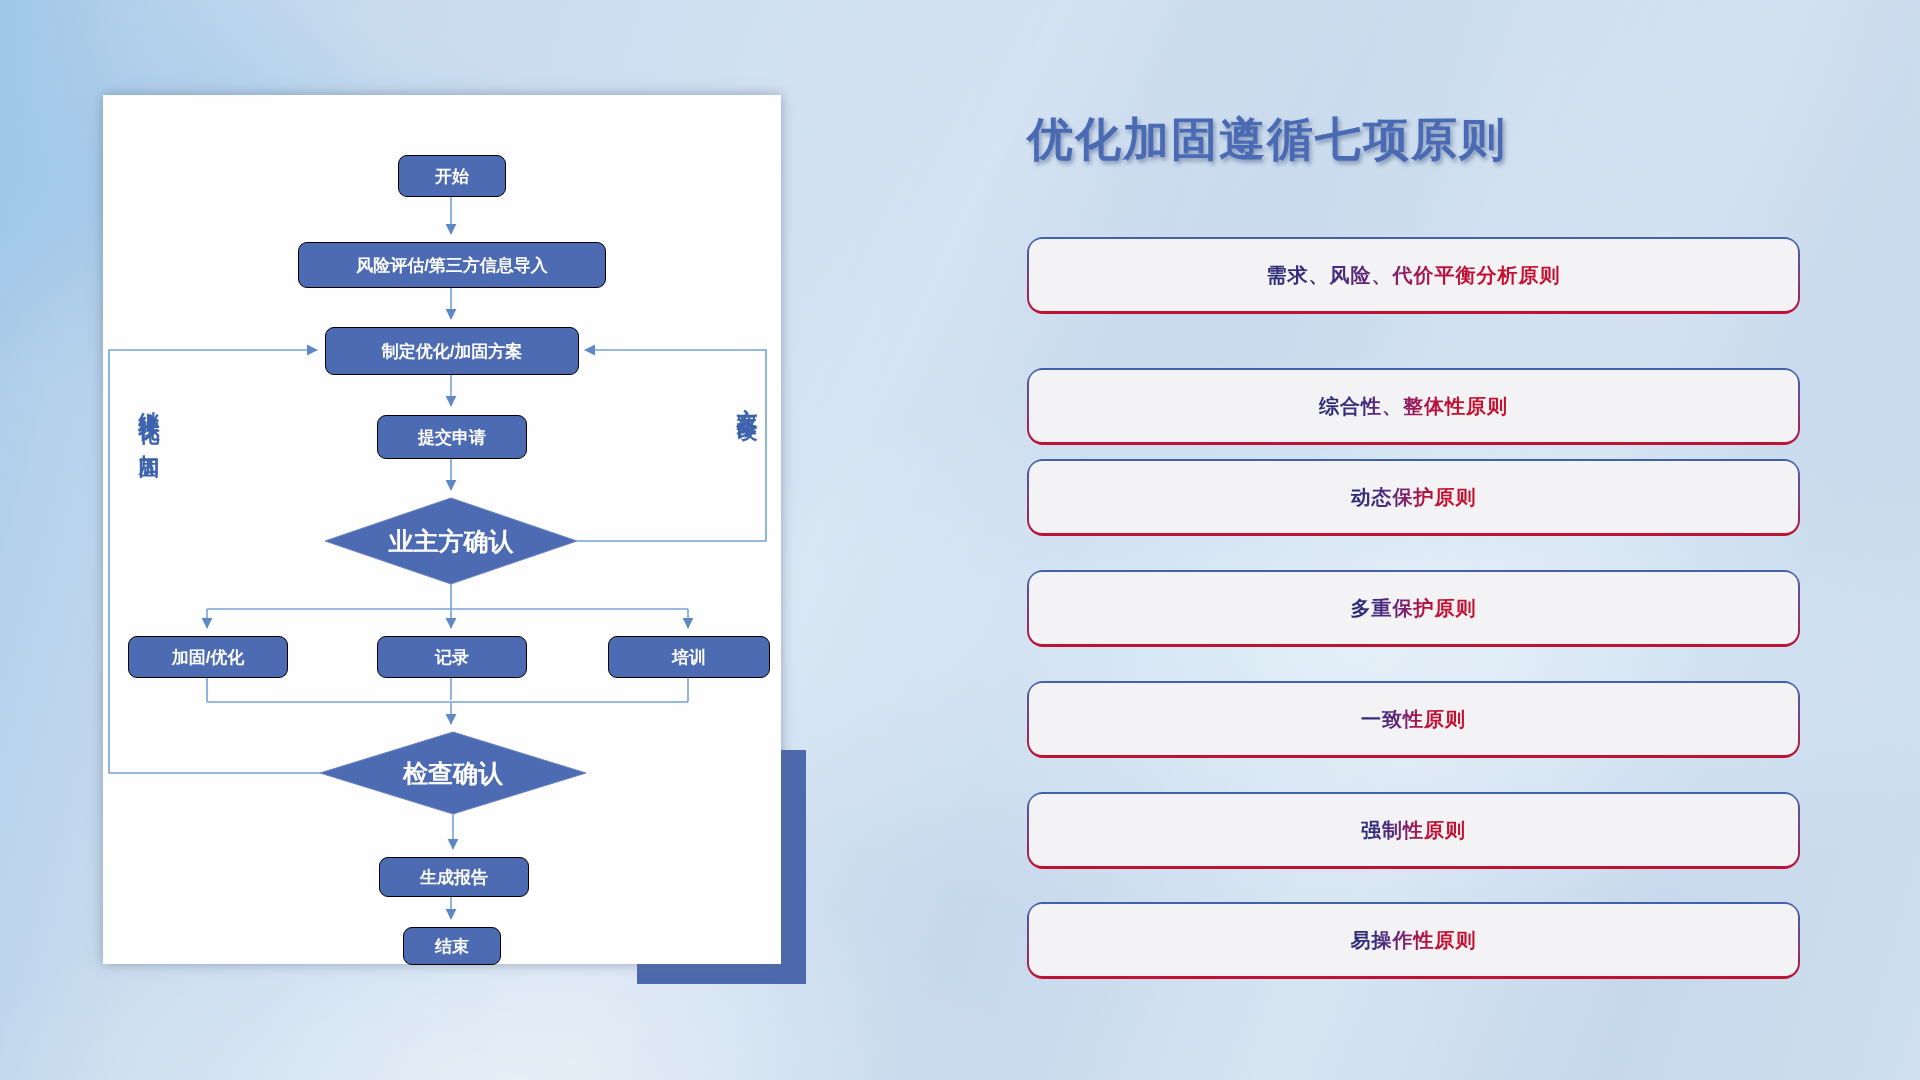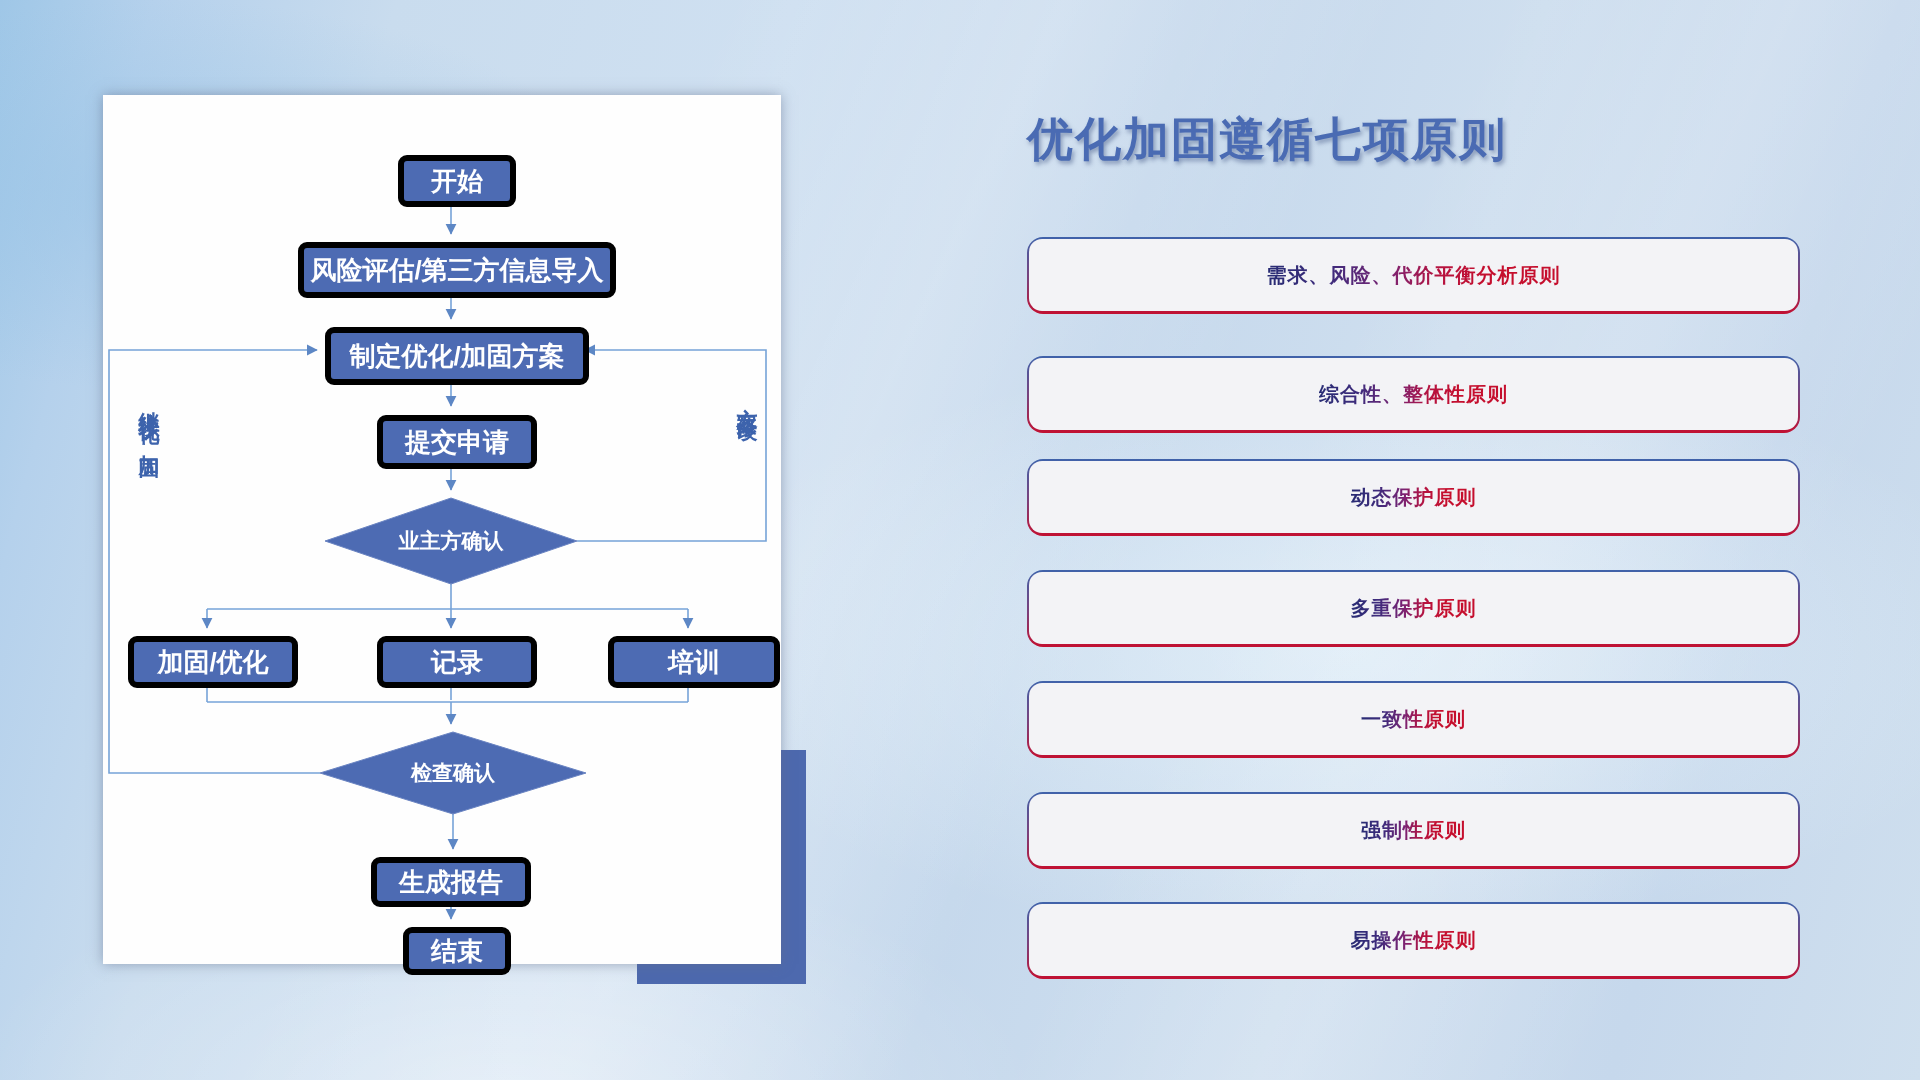"开始" .flow-node { border: 6px solid #000000 -> 1px solid #000000; font-size: 26px -> 17px }
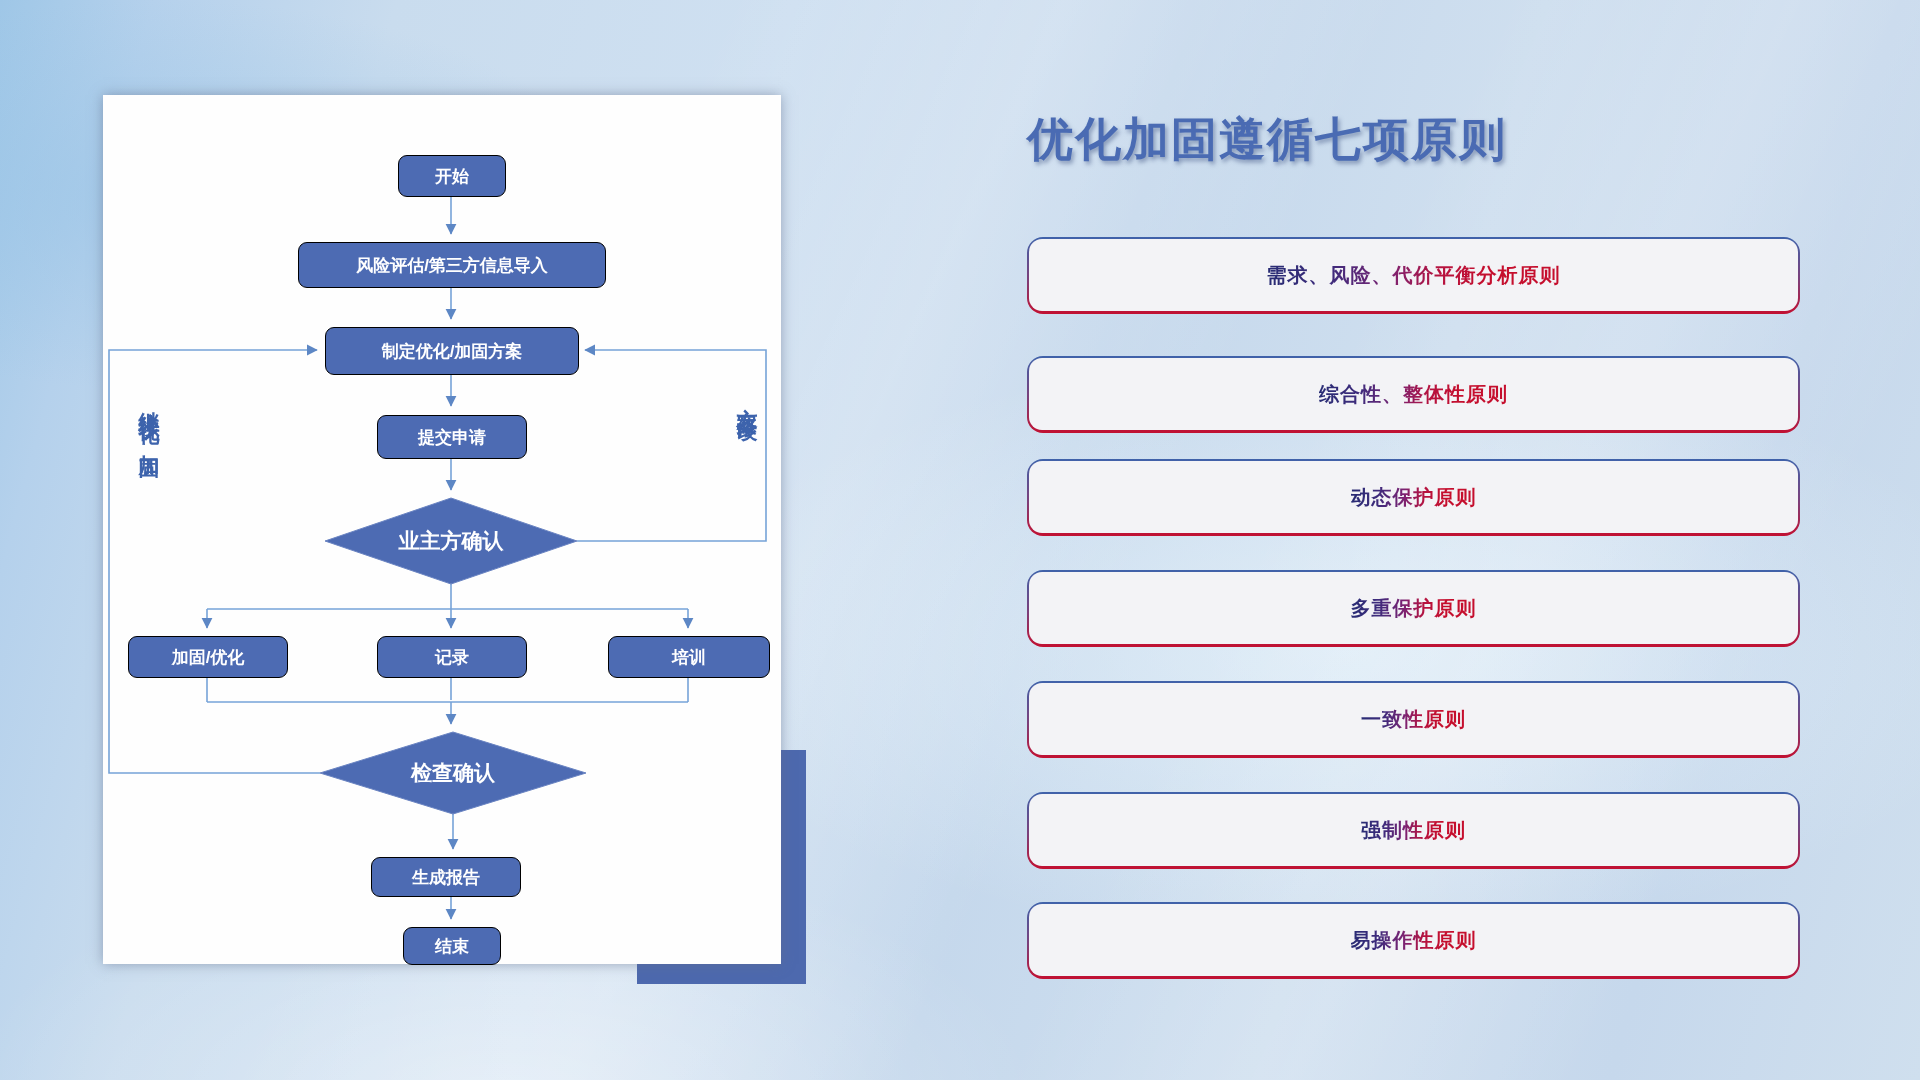"综合性、整体性原则" div.p-box { top: 356px -> 368px }
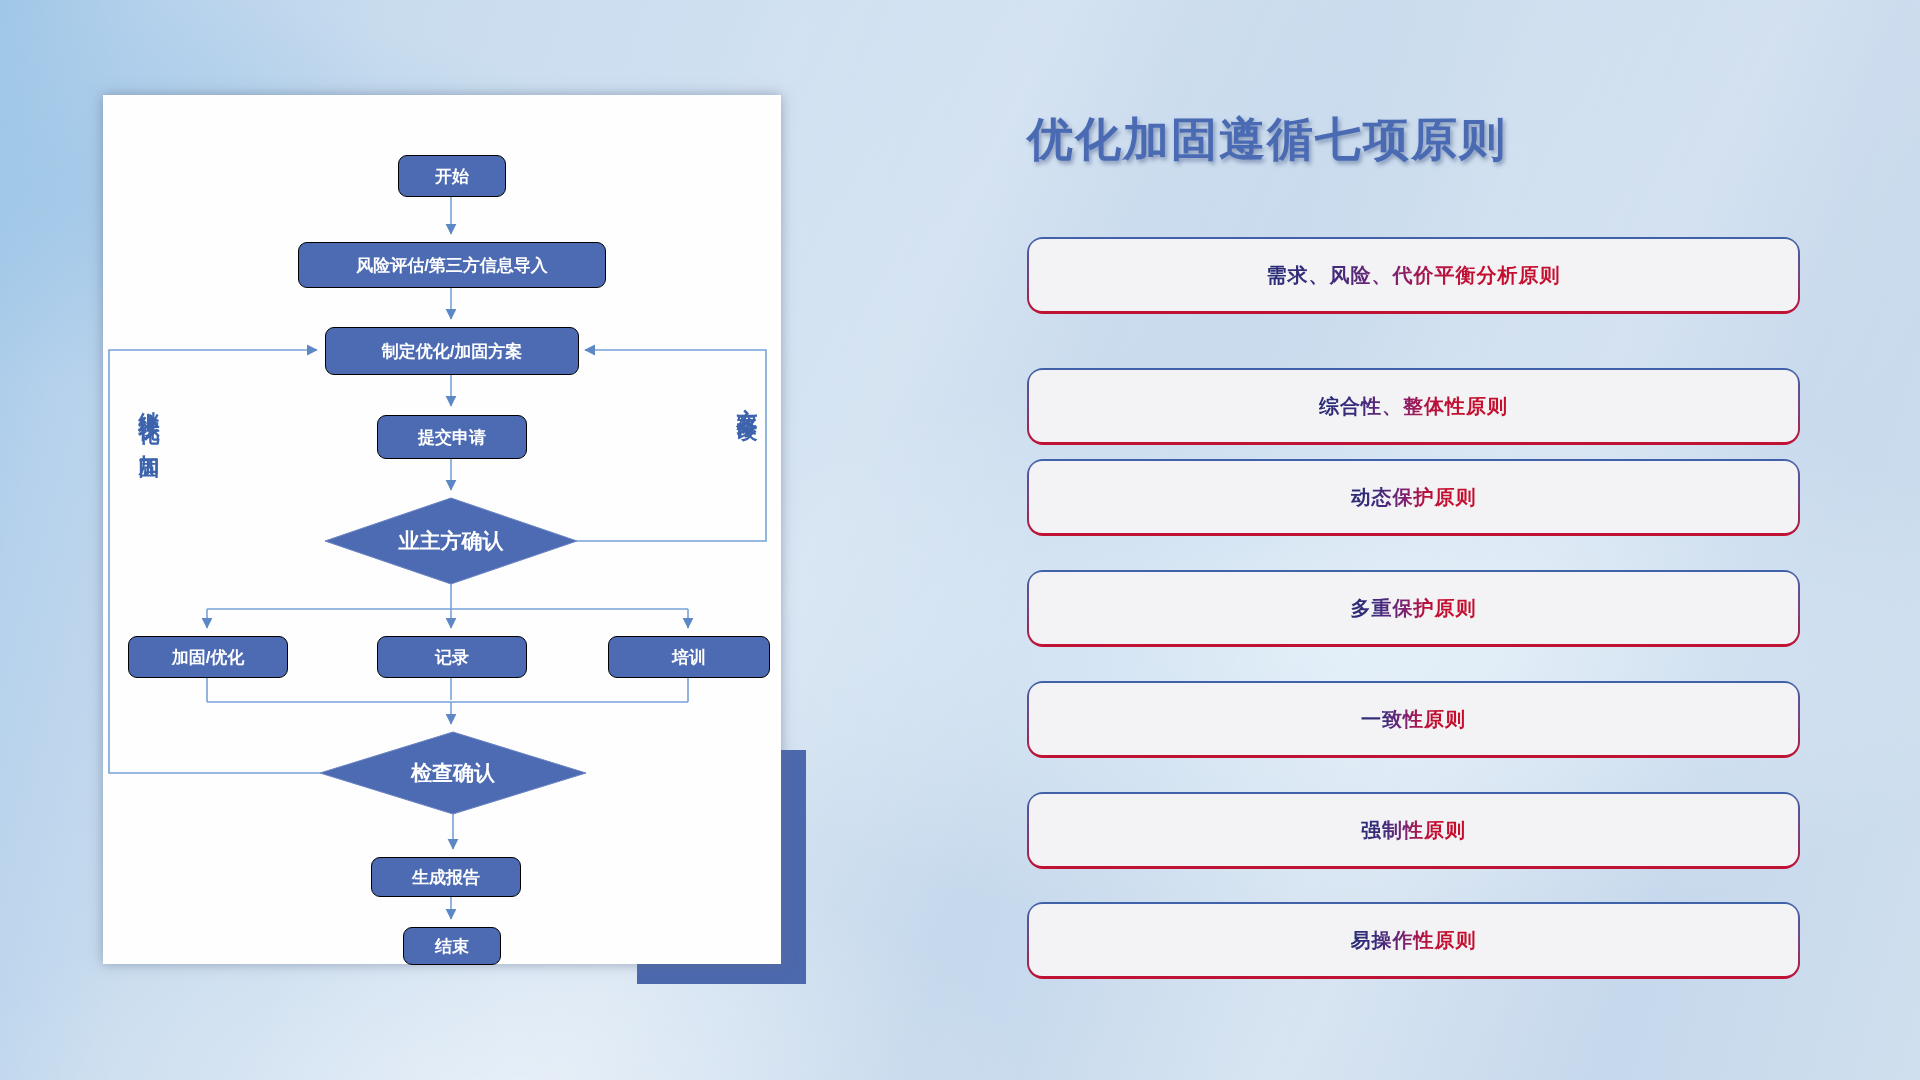"业主方确认" .diamond-label { font-size: 21px -> 25px }
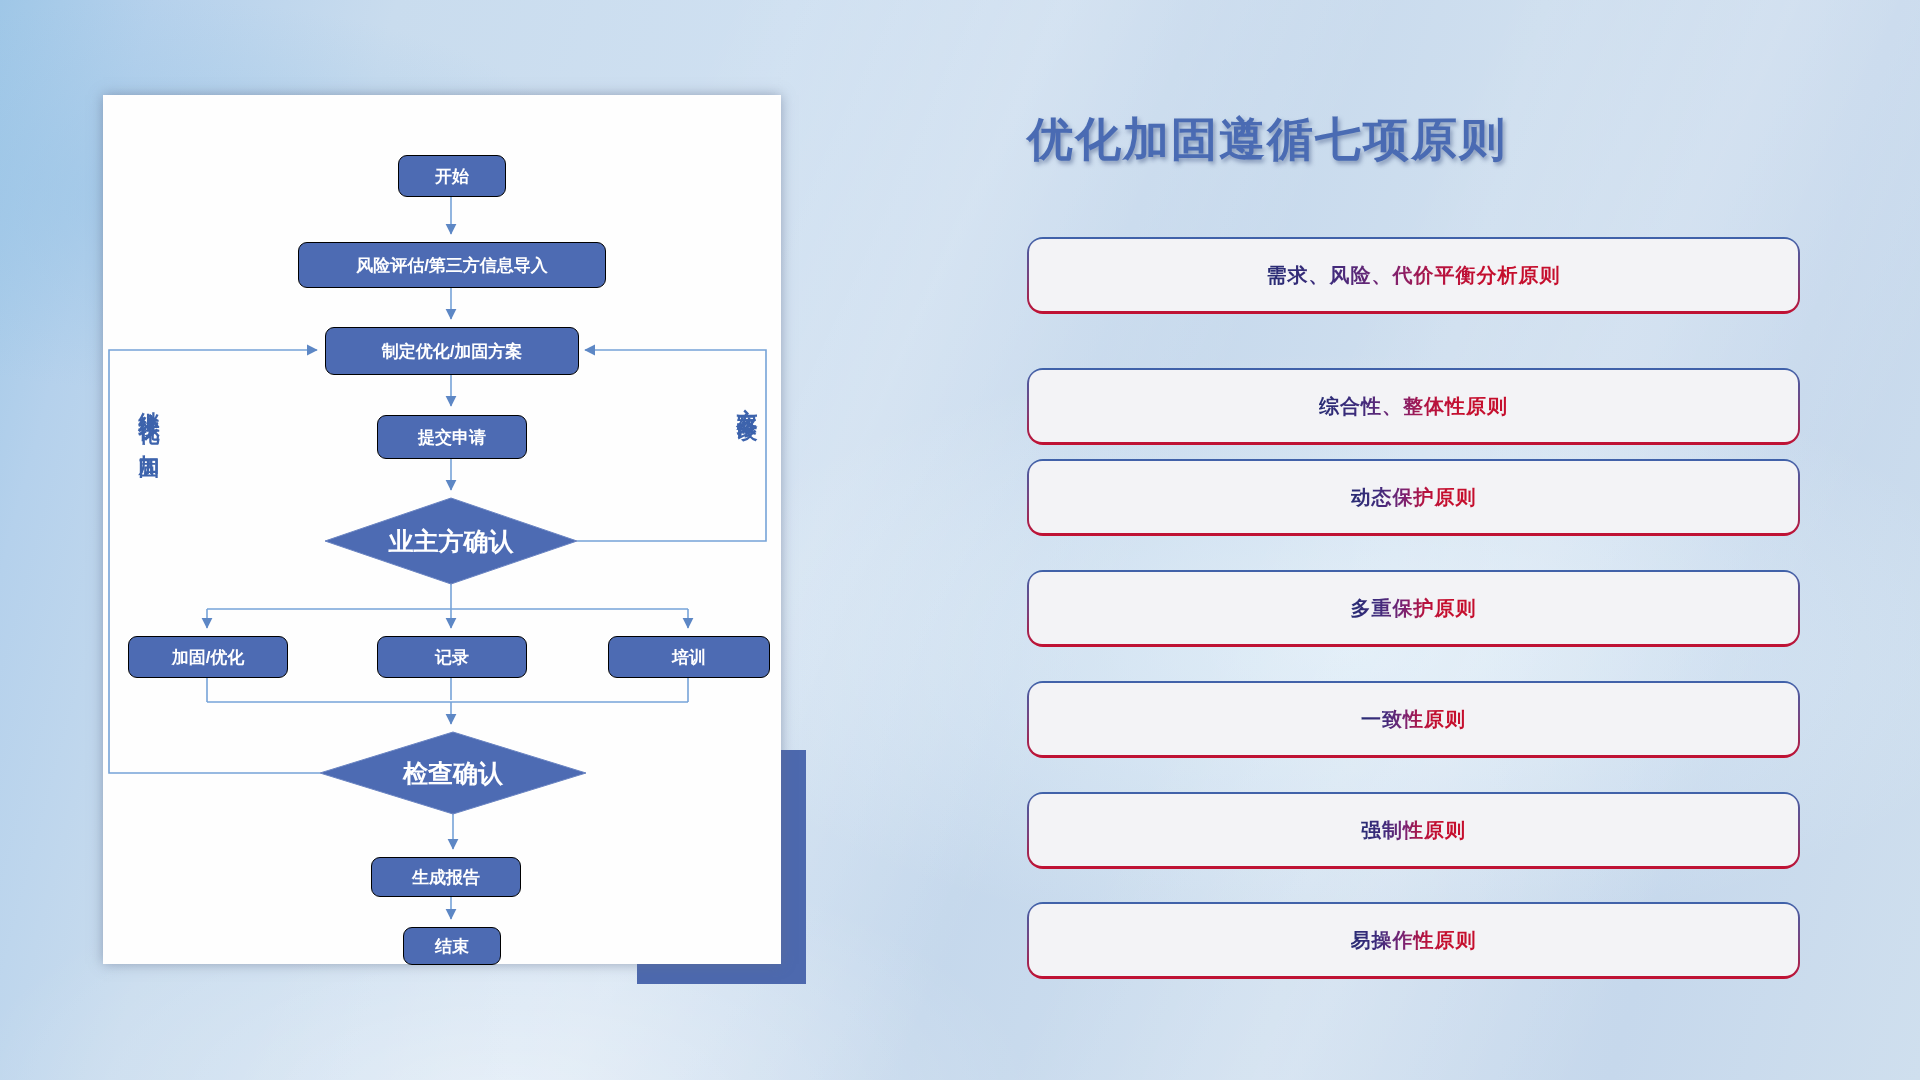"生成报告" div.flow-node { left: 268px -> 276px }
